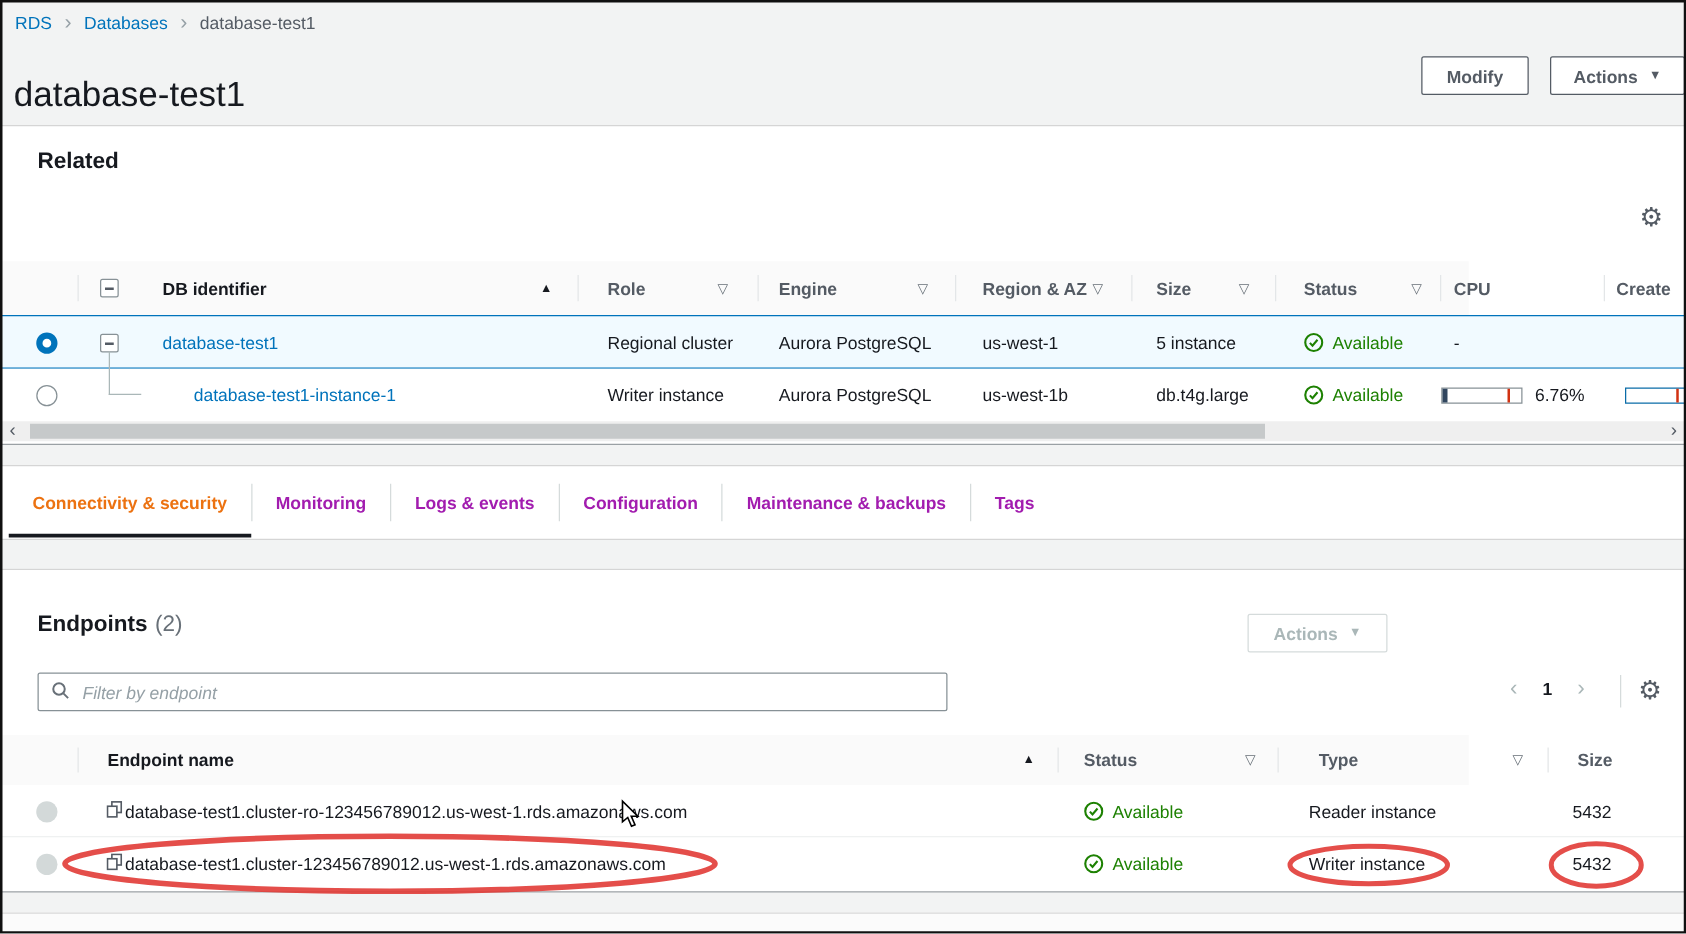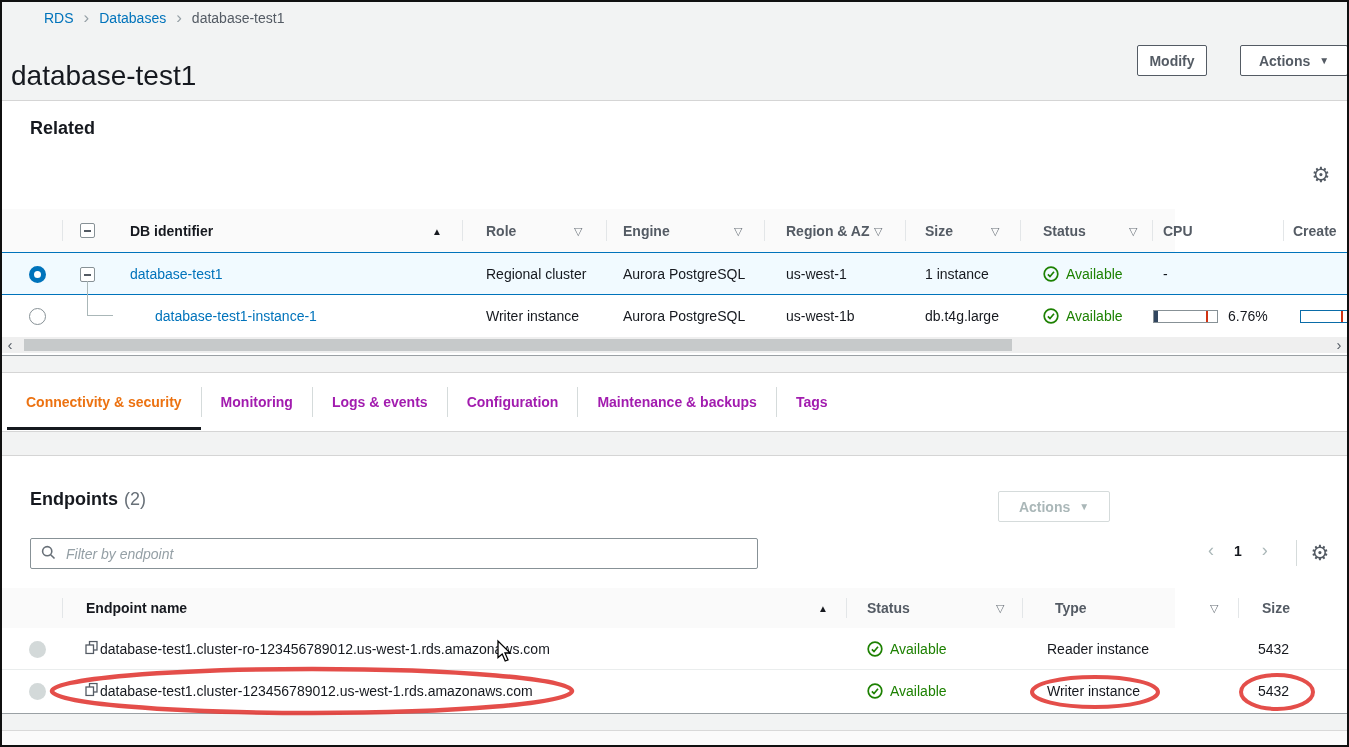"RDS" .breadcrumb { margin-left: 32px -> none }
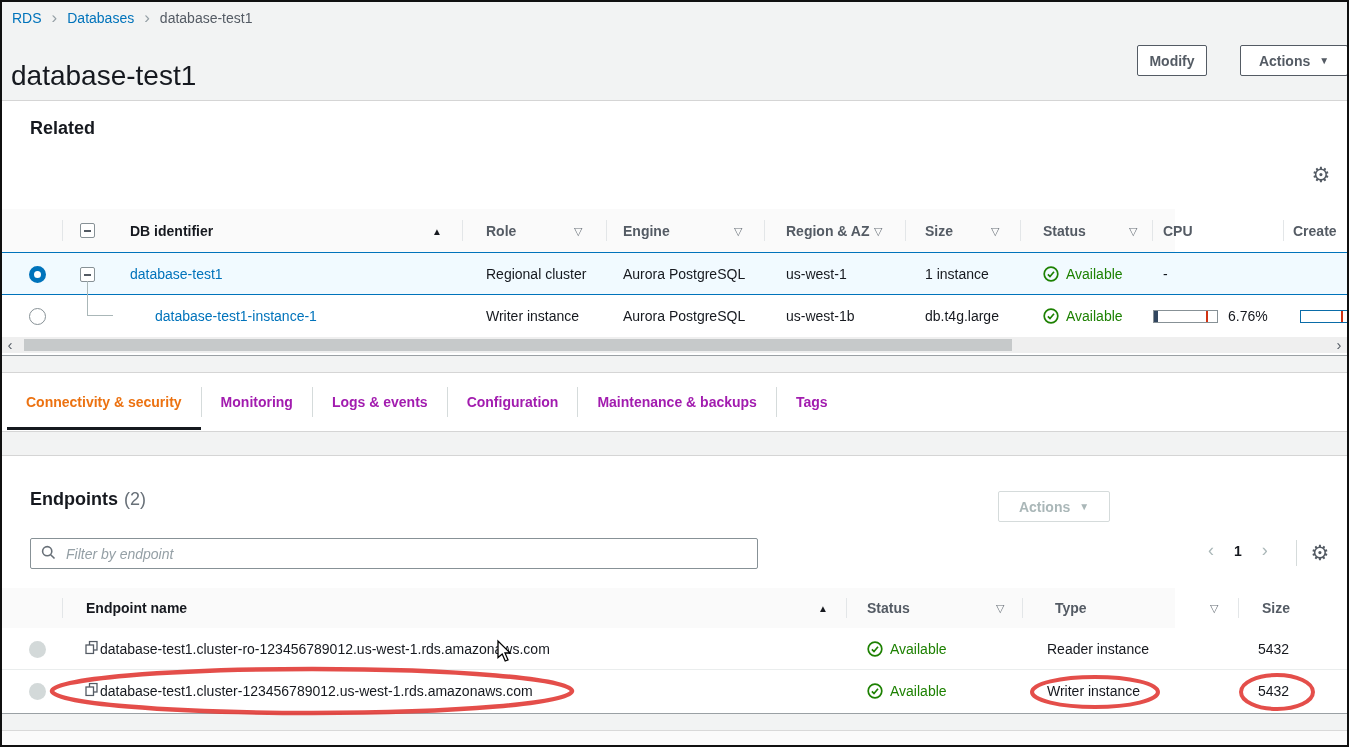"Modify" .btn-modify { width: 70px -> 86px }
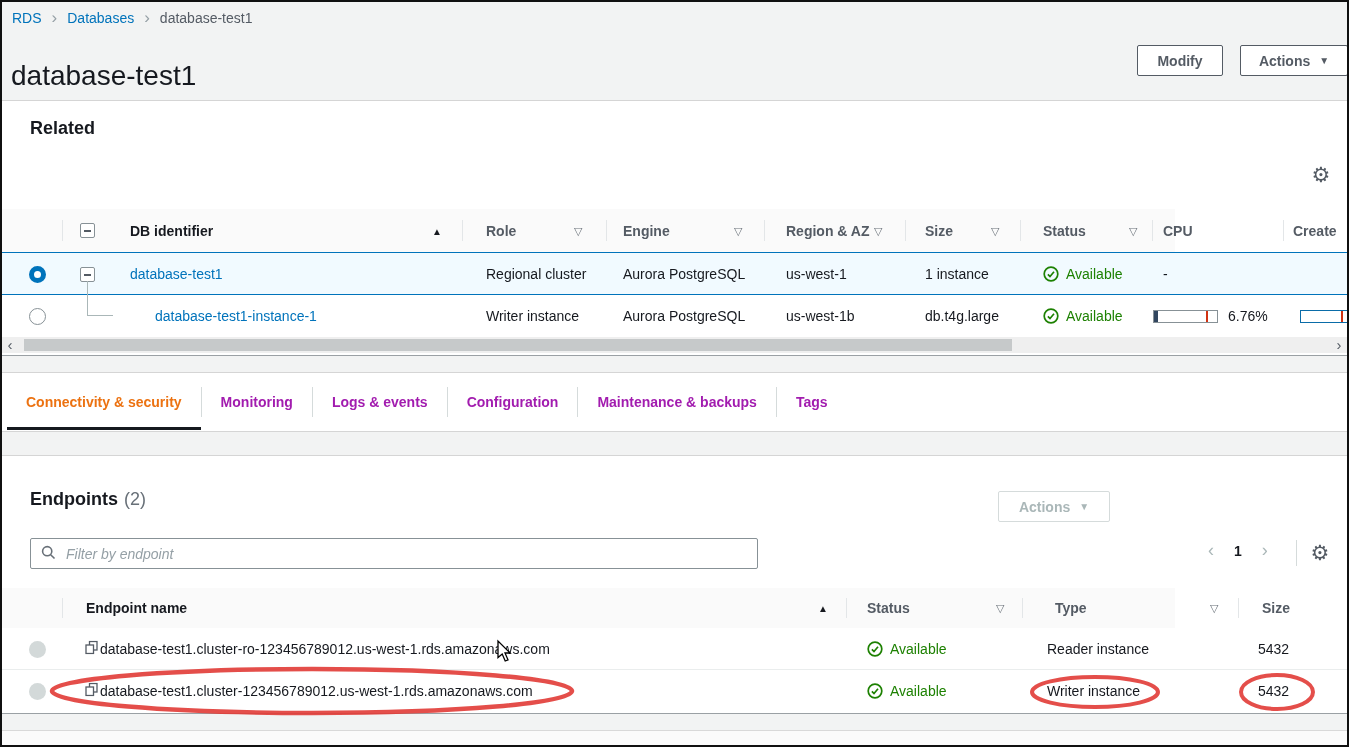"1 instance" span.cell { text: 1 -> 5 }
